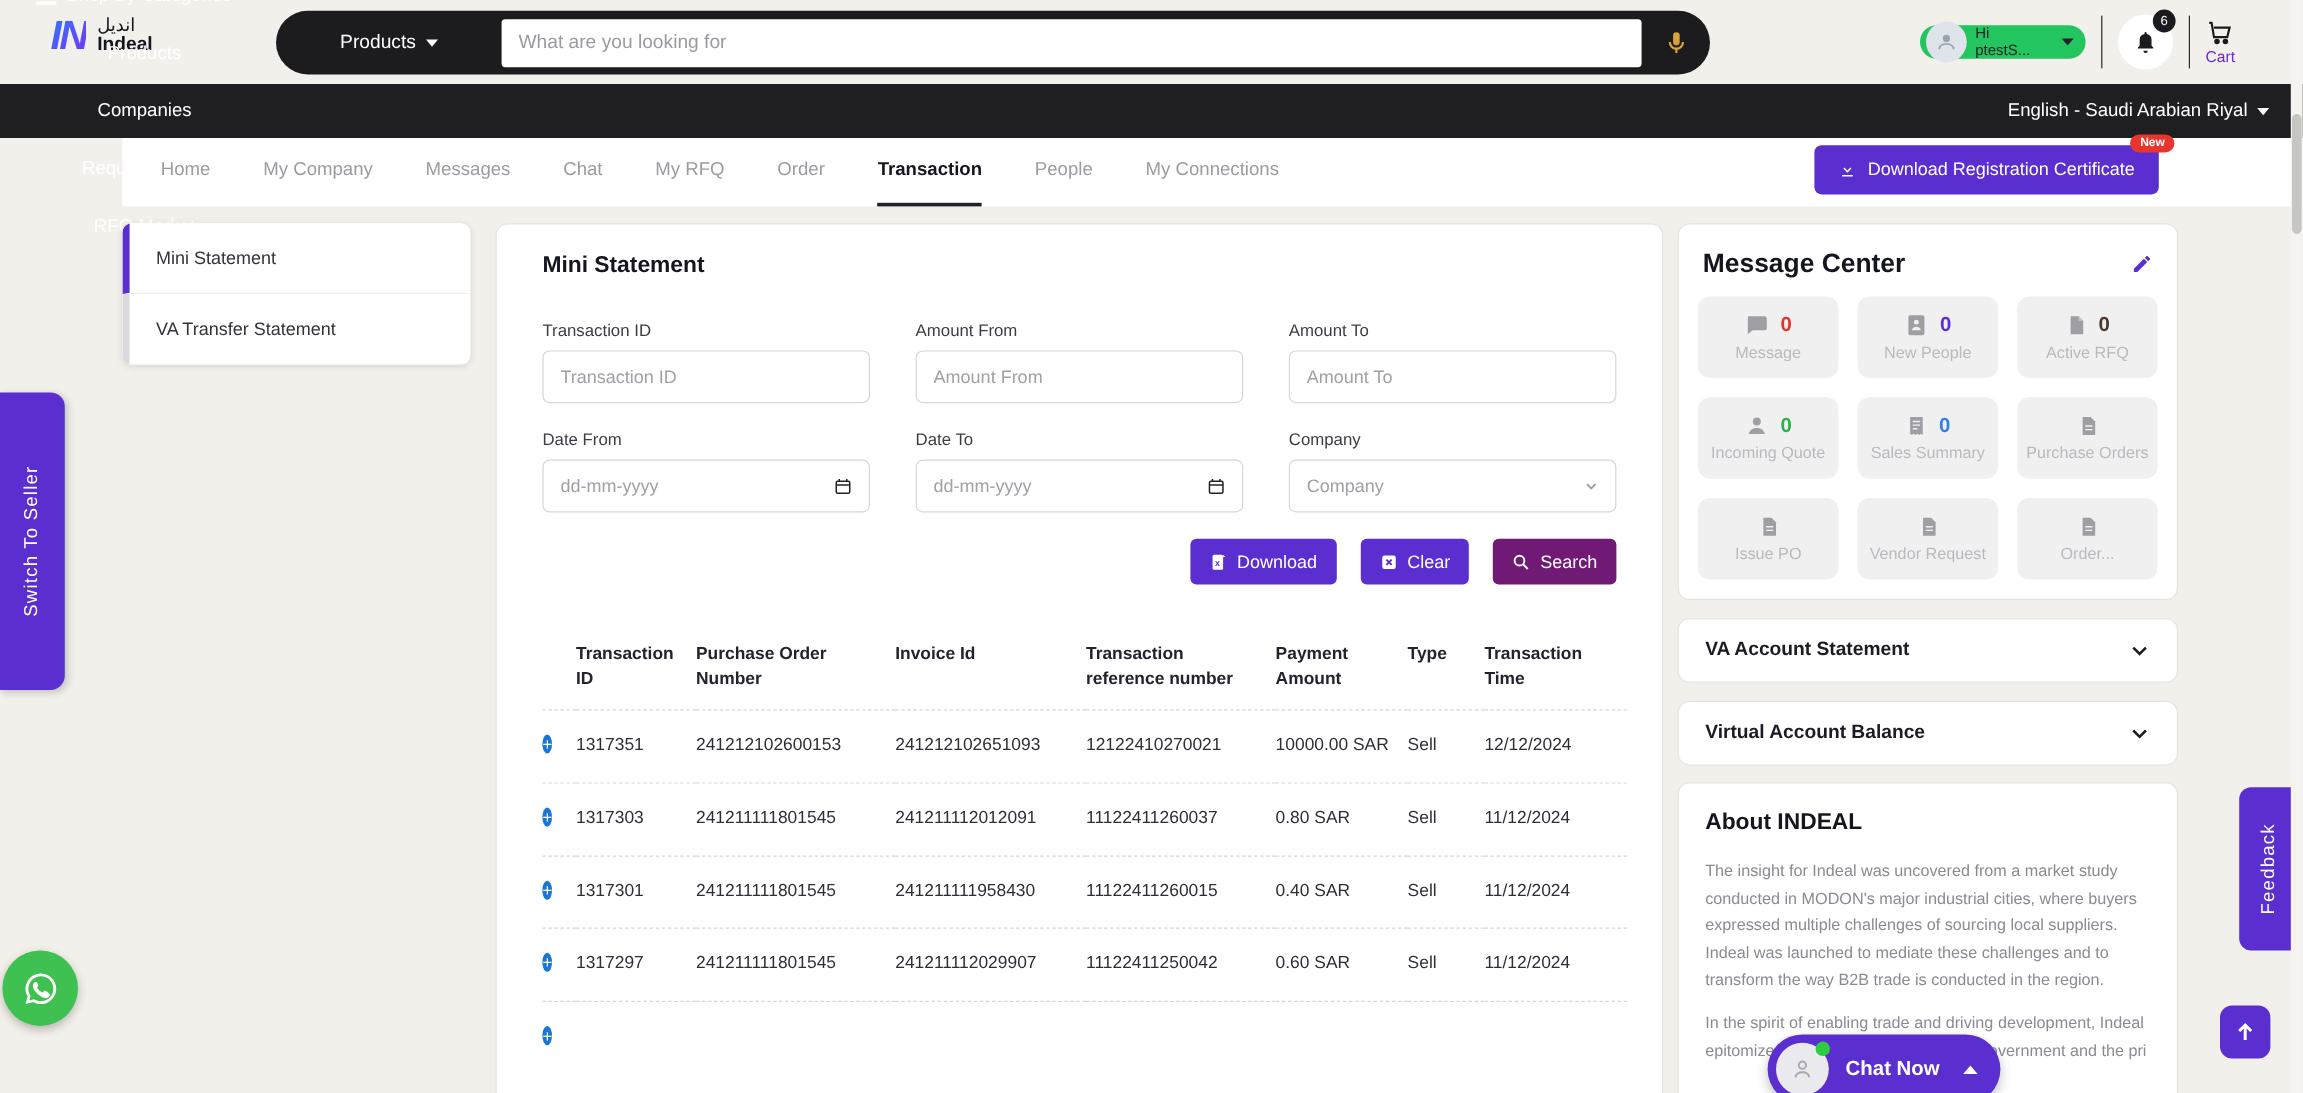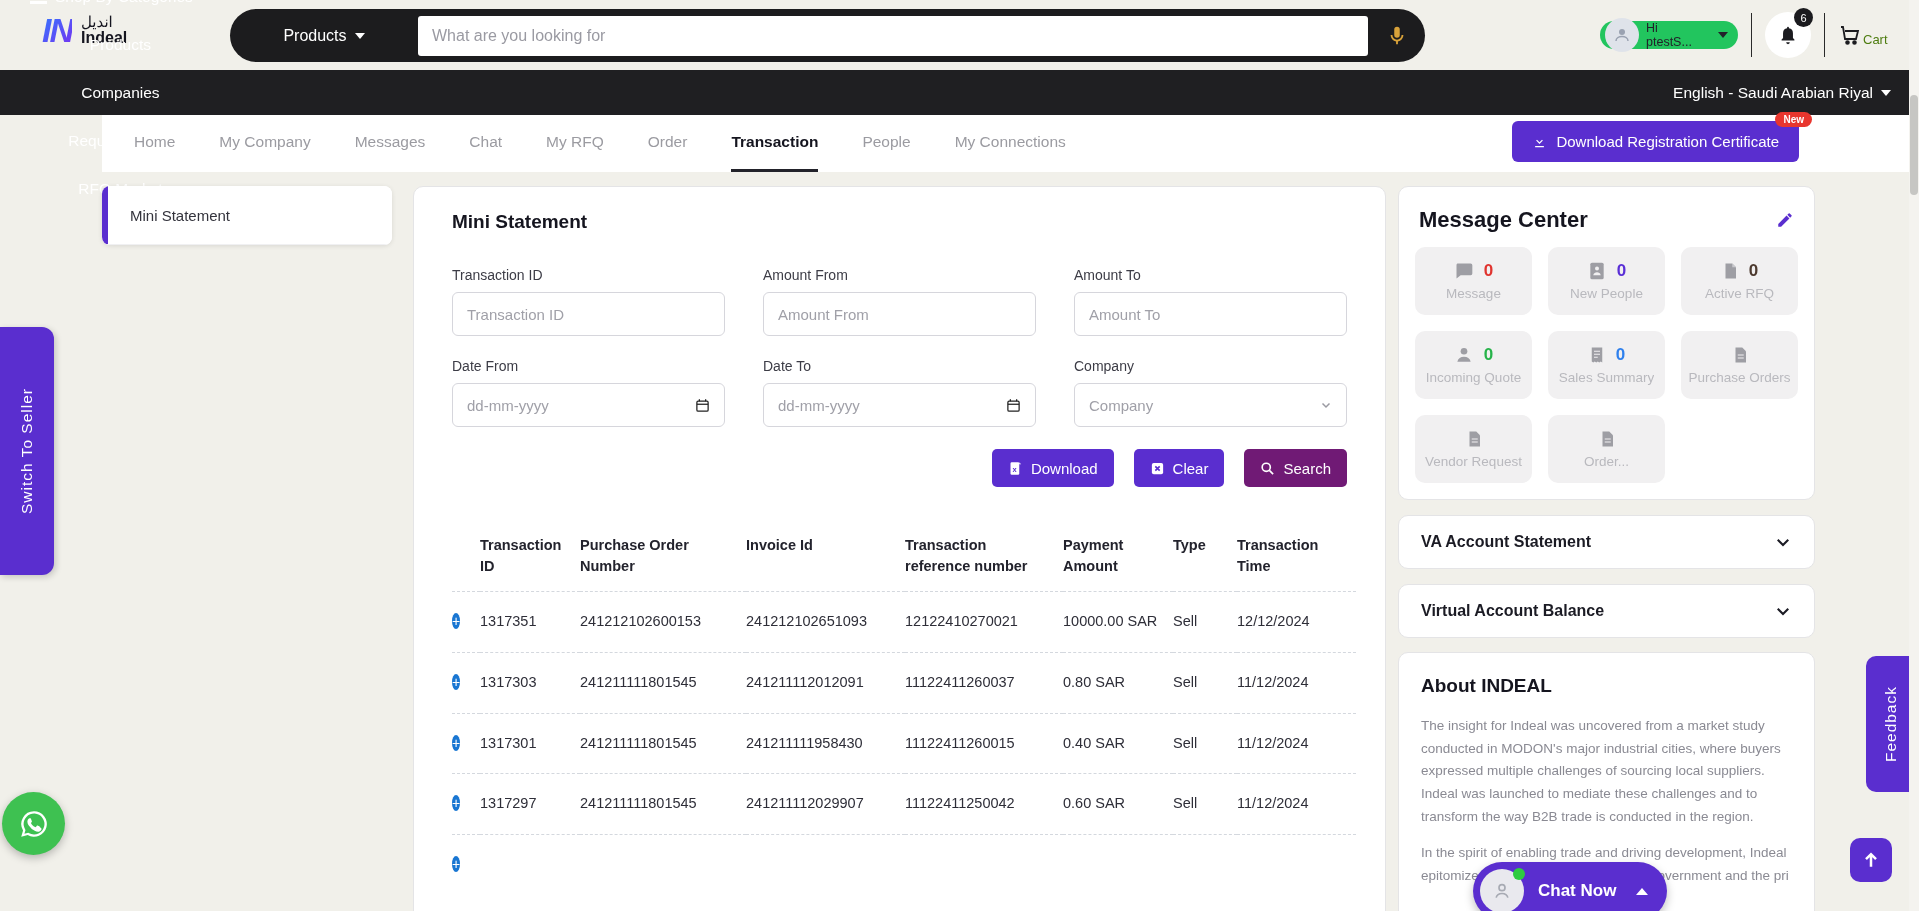"Cart" .cart-wrap { align-items: flex-end -> center; color: #4d7c0f -> #6d28d9; flex-direction: row -> column }
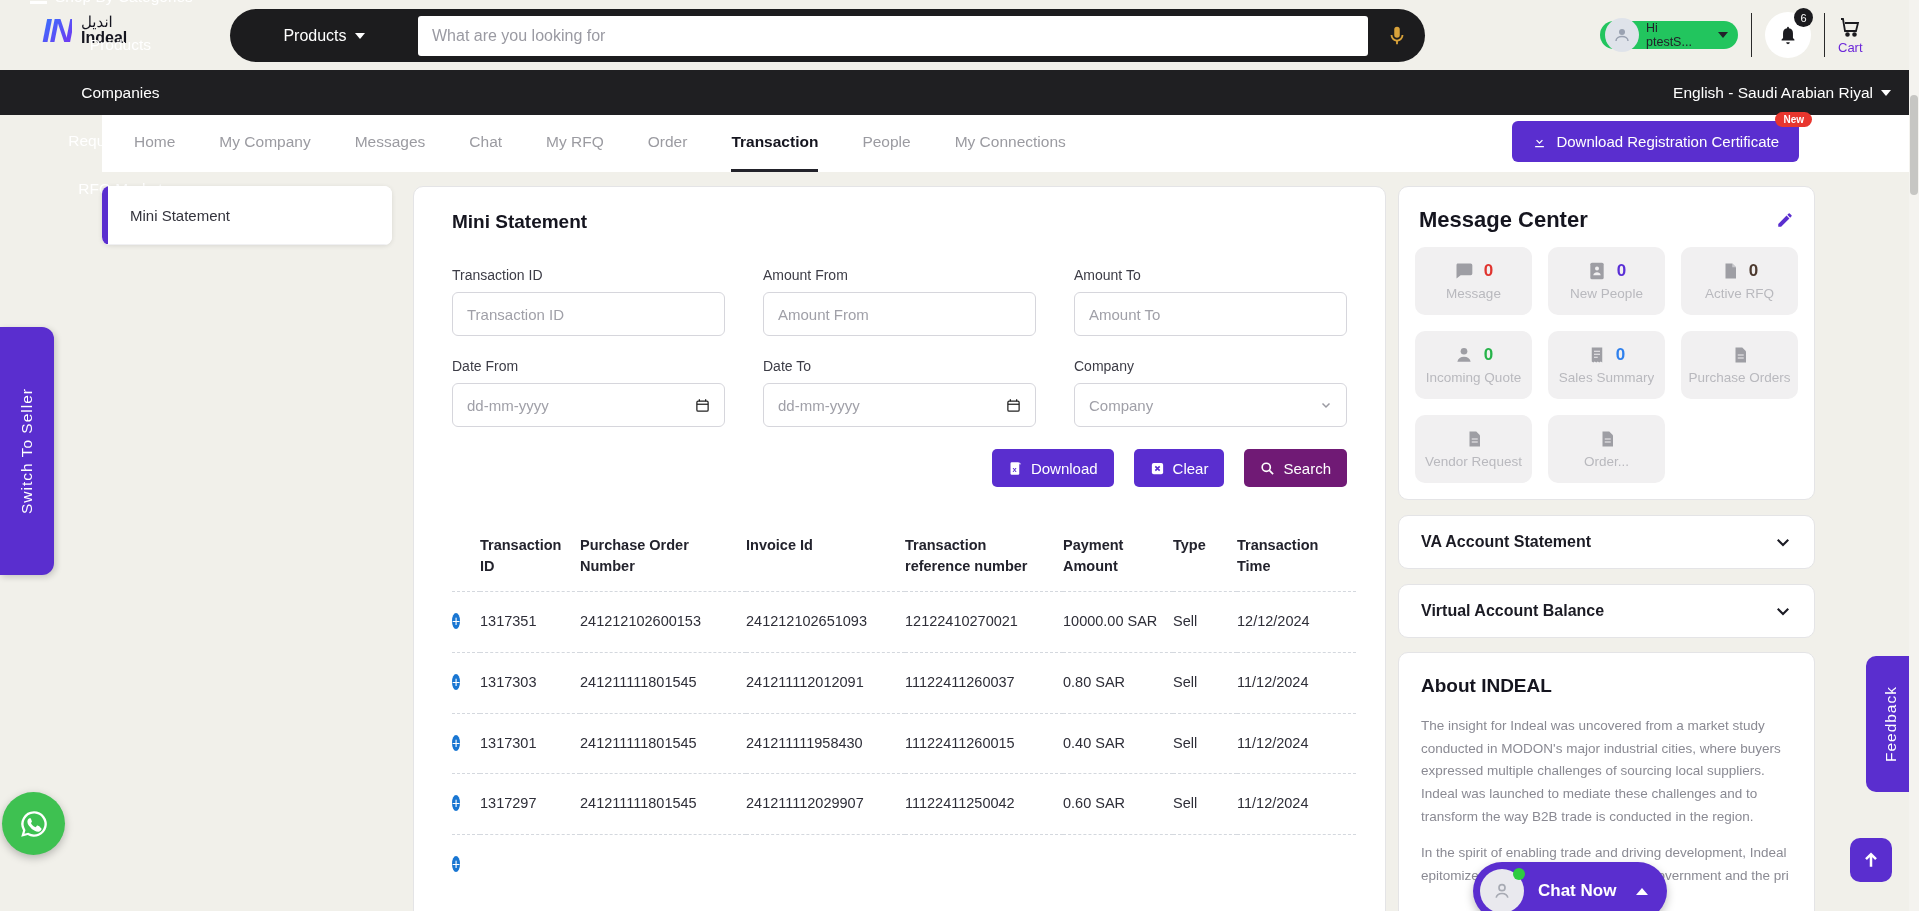"VA Transfer Statement" div.leftmenu-item { html: none -> <div>VA Transfer Statement</div> }
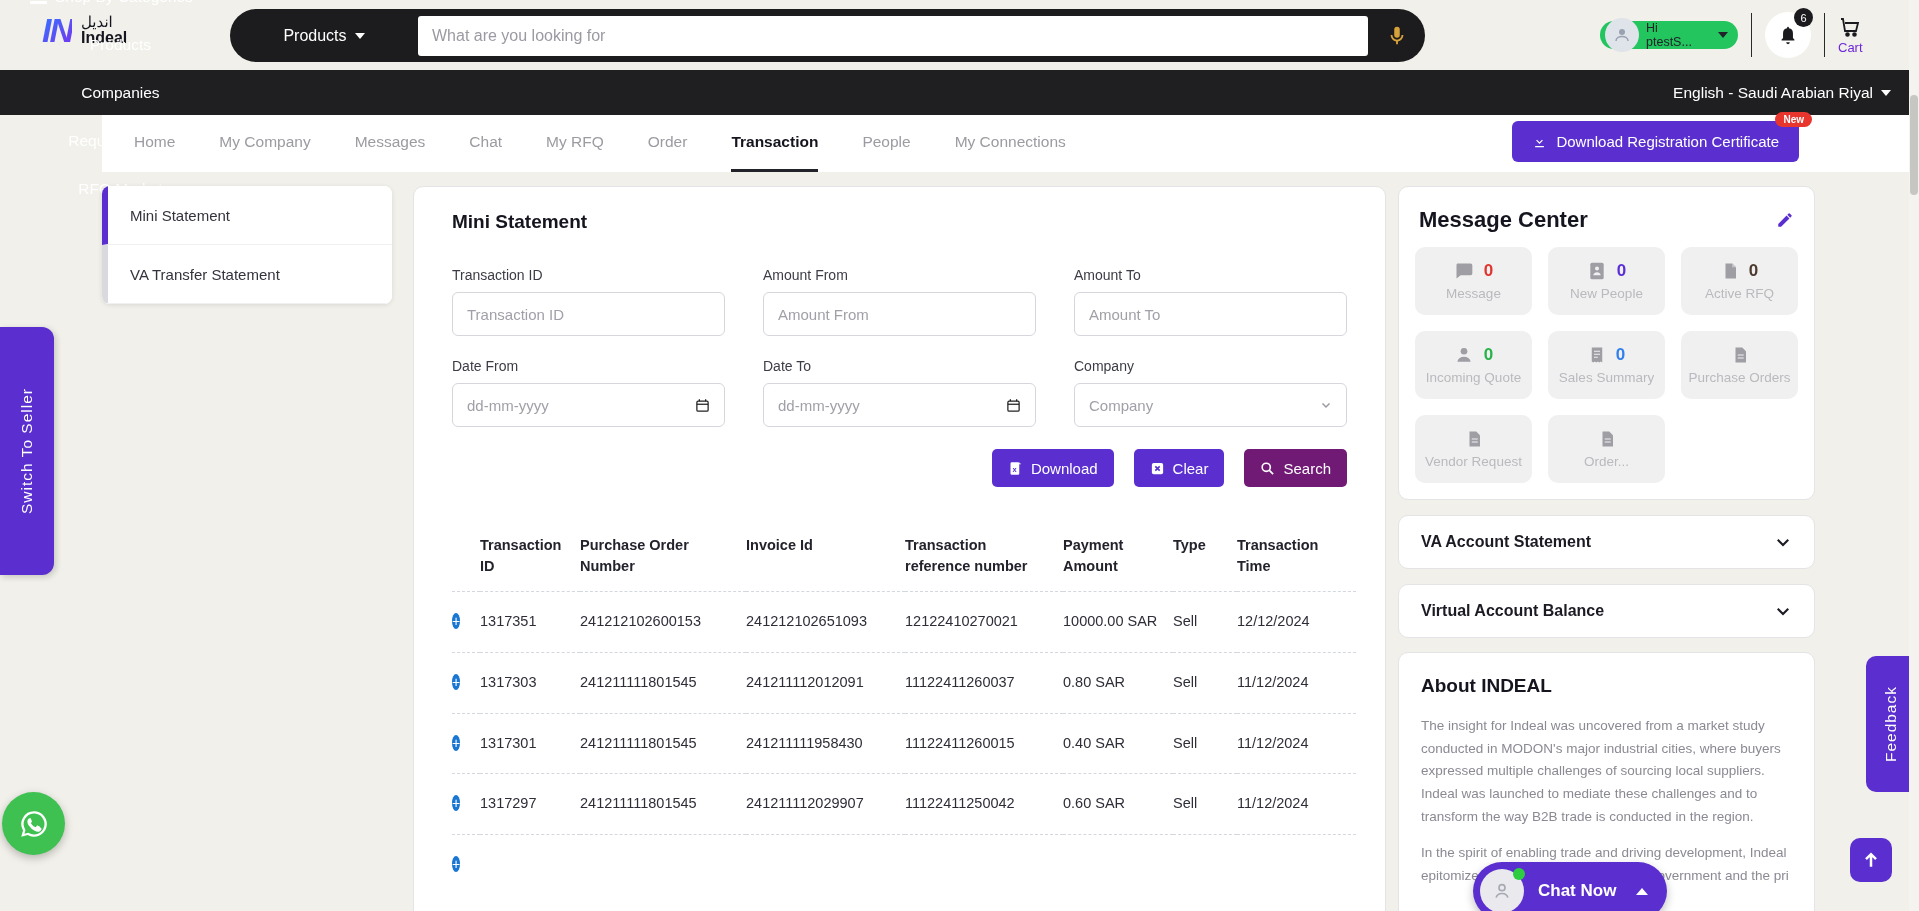"Issue PO" div.tile { html: none -> <div> <span> <svg> <path></path> <path></path> </svg> </span> <span>Issue PO</span> </div> }
